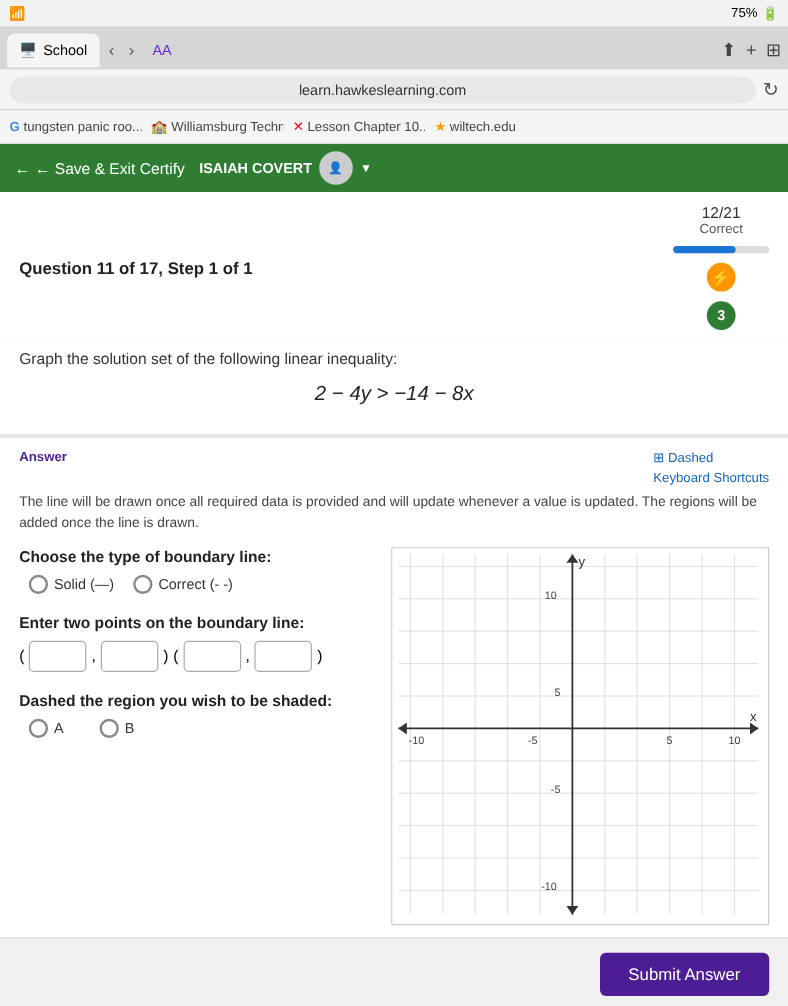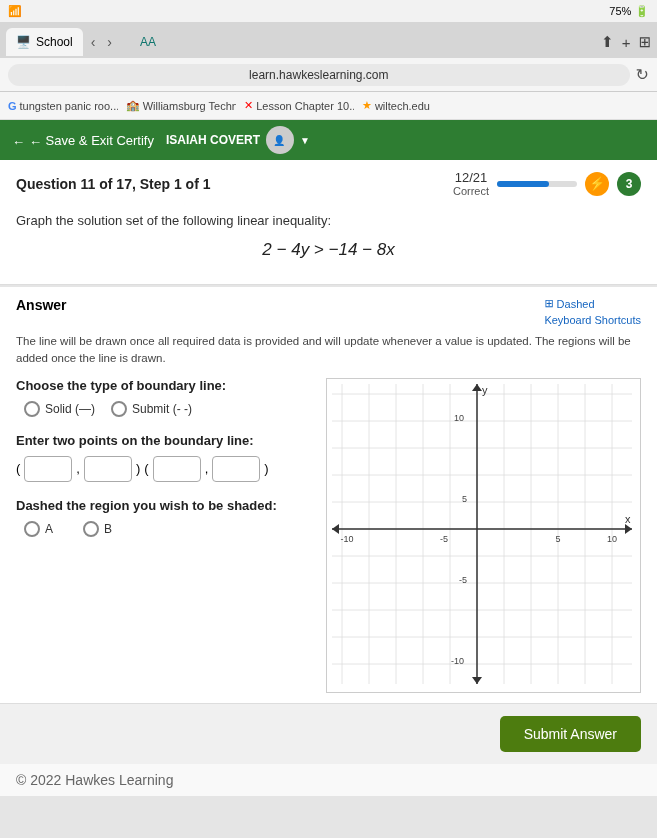"AA" .tab-aa { color: #0f766e -> #6d28d9; margin-left: 20px -> 7px }
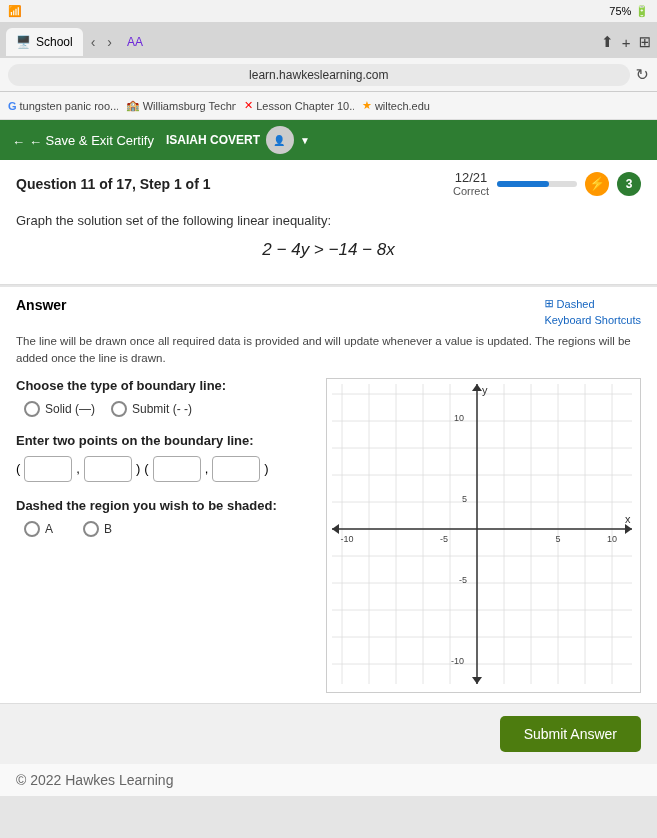"12/21" .score-area { flex-direction: none -> column }
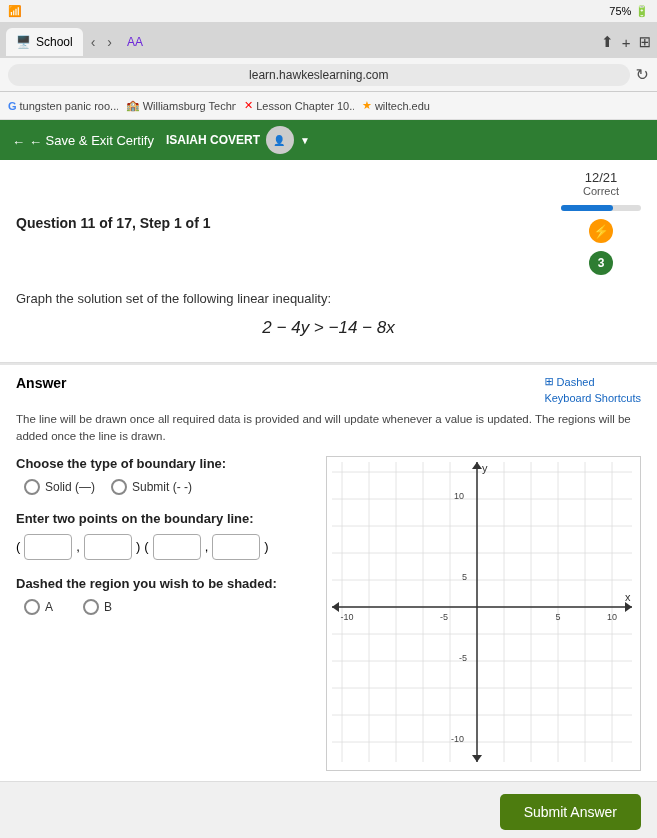"Answer" .answer-label { color: #000000 -> #4c1d95; font-size: 14px -> 11px }
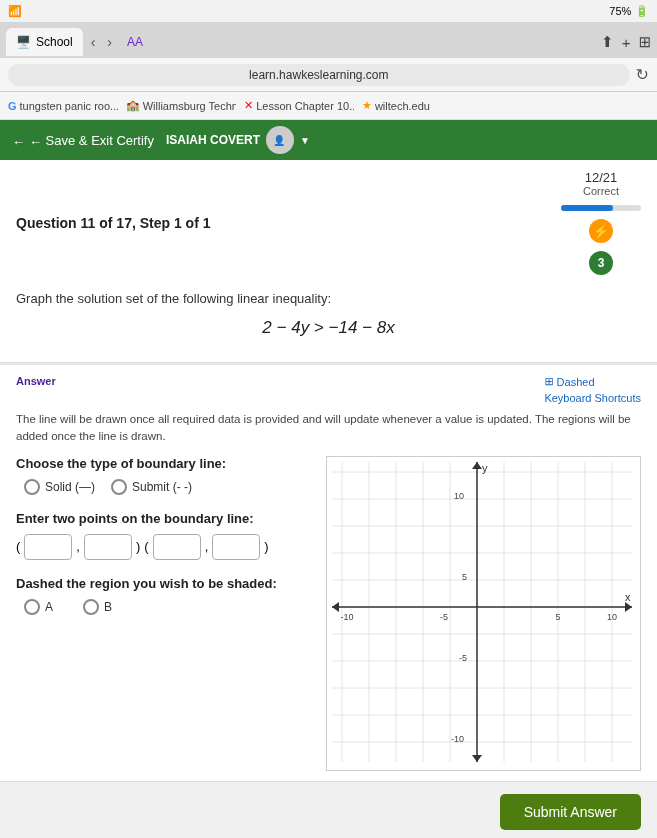"Submit (- -)" span { text: Submit -> Correct }
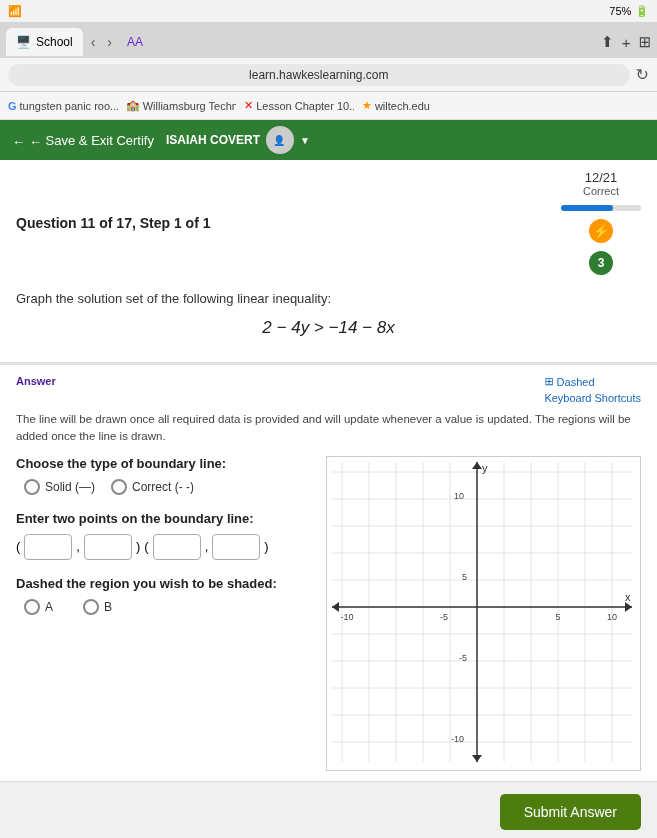"Submit Answer" .submit-btn { background: #4d7c0f -> #4c1d95 }
